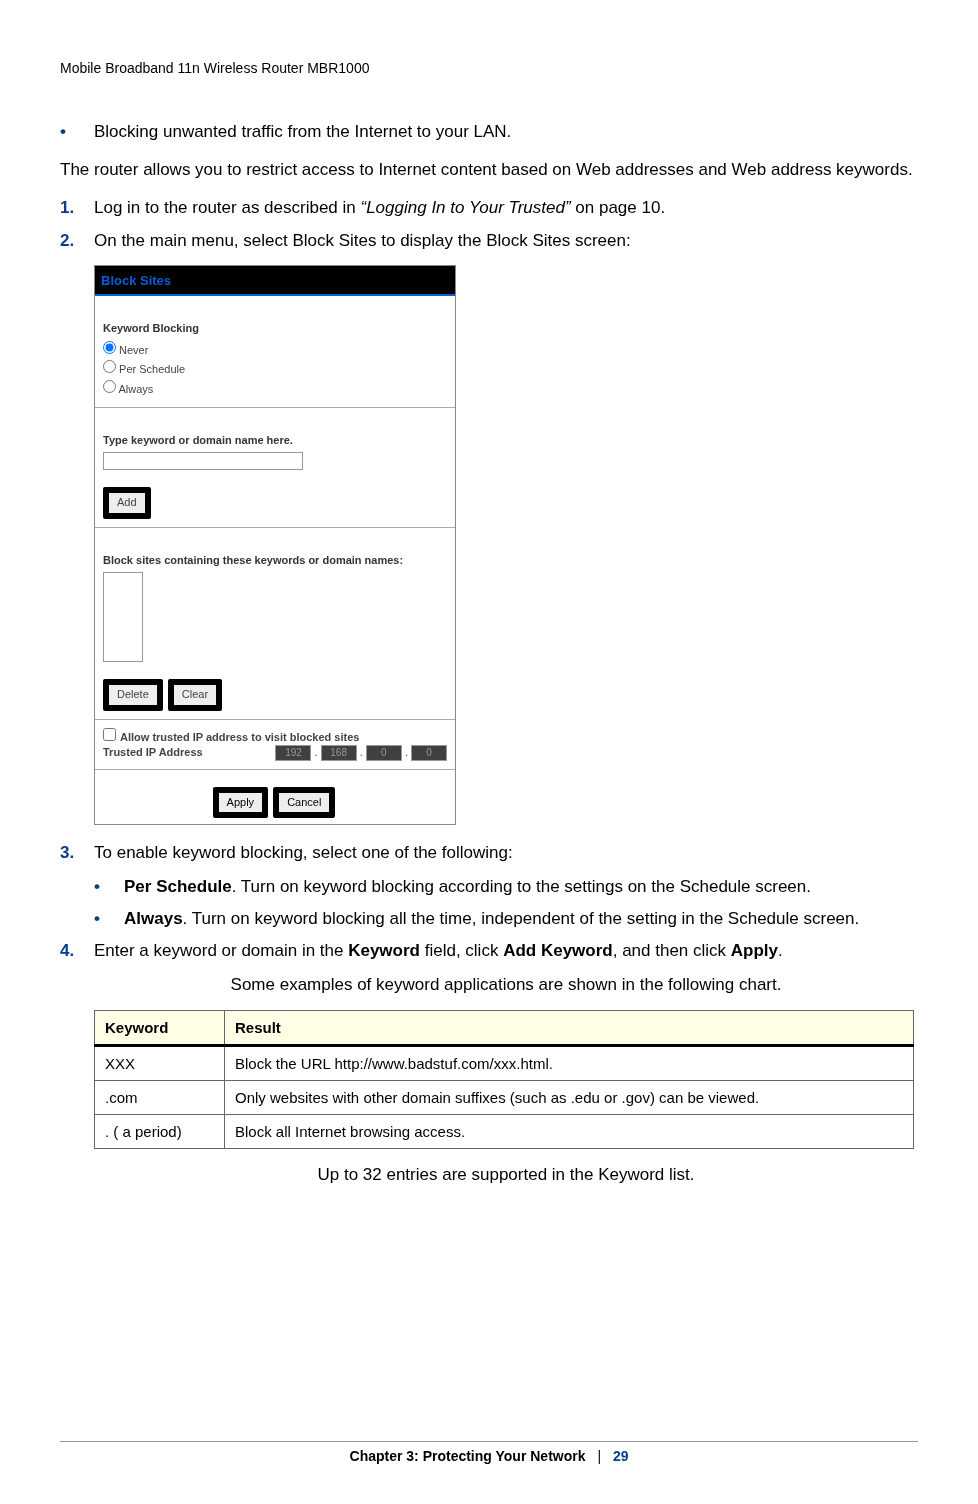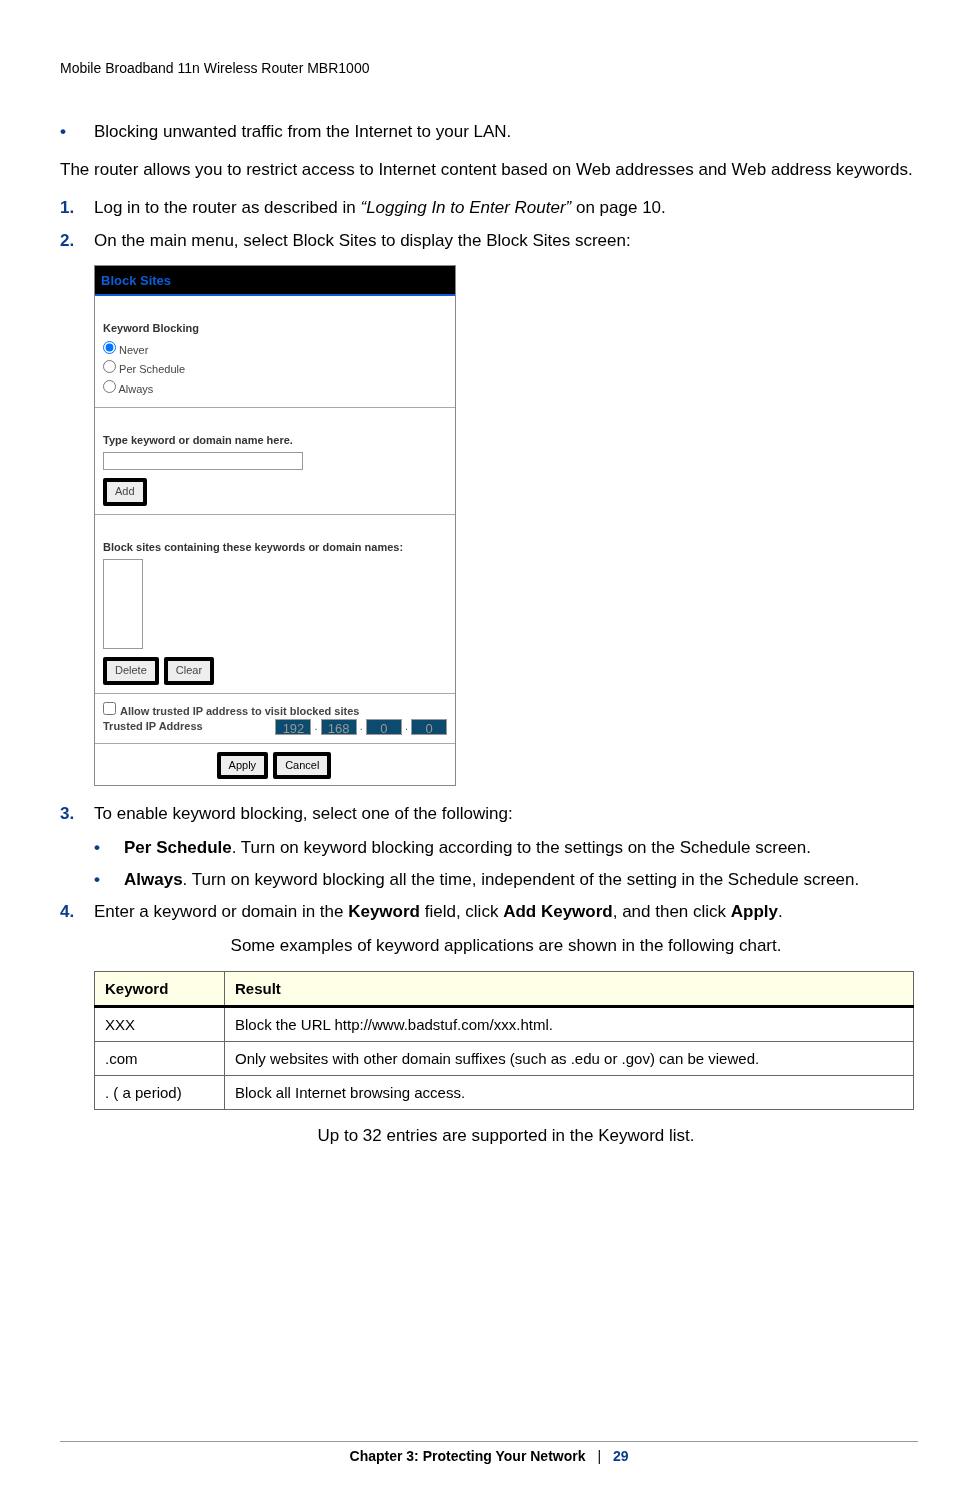"“Logging In to Enter Router”" span.italic { text: Enter Router -> Your Trusted }
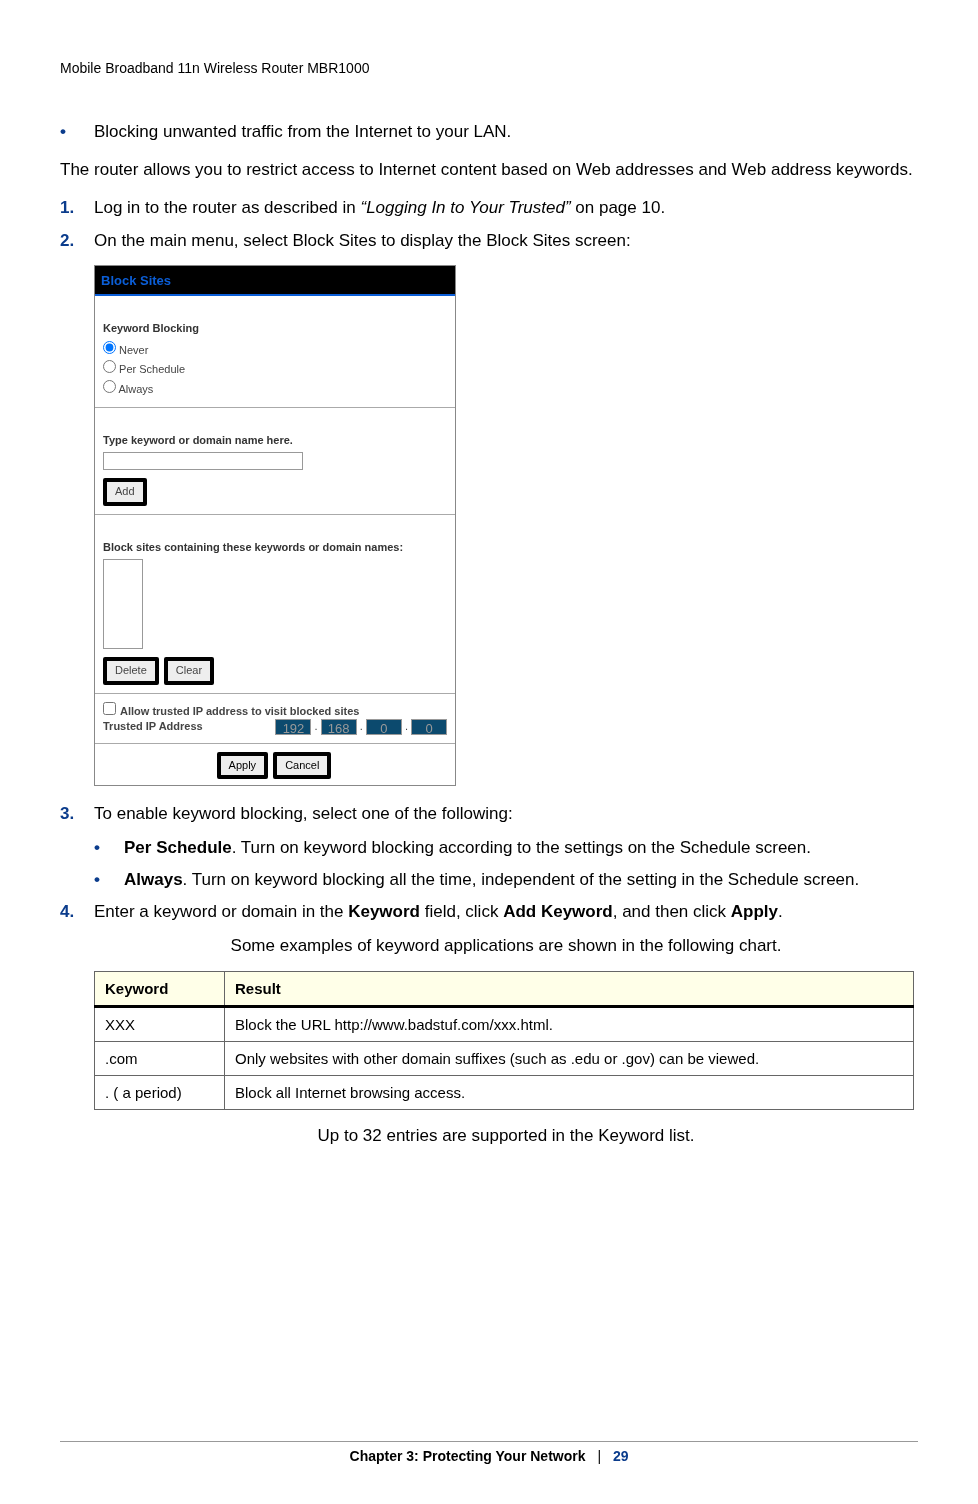"Add" .sc-btn { border: 4px solid #000000 -> 6px solid #000000; margin: 2px 2px 0 0 -> 11px 2px 0 0 }
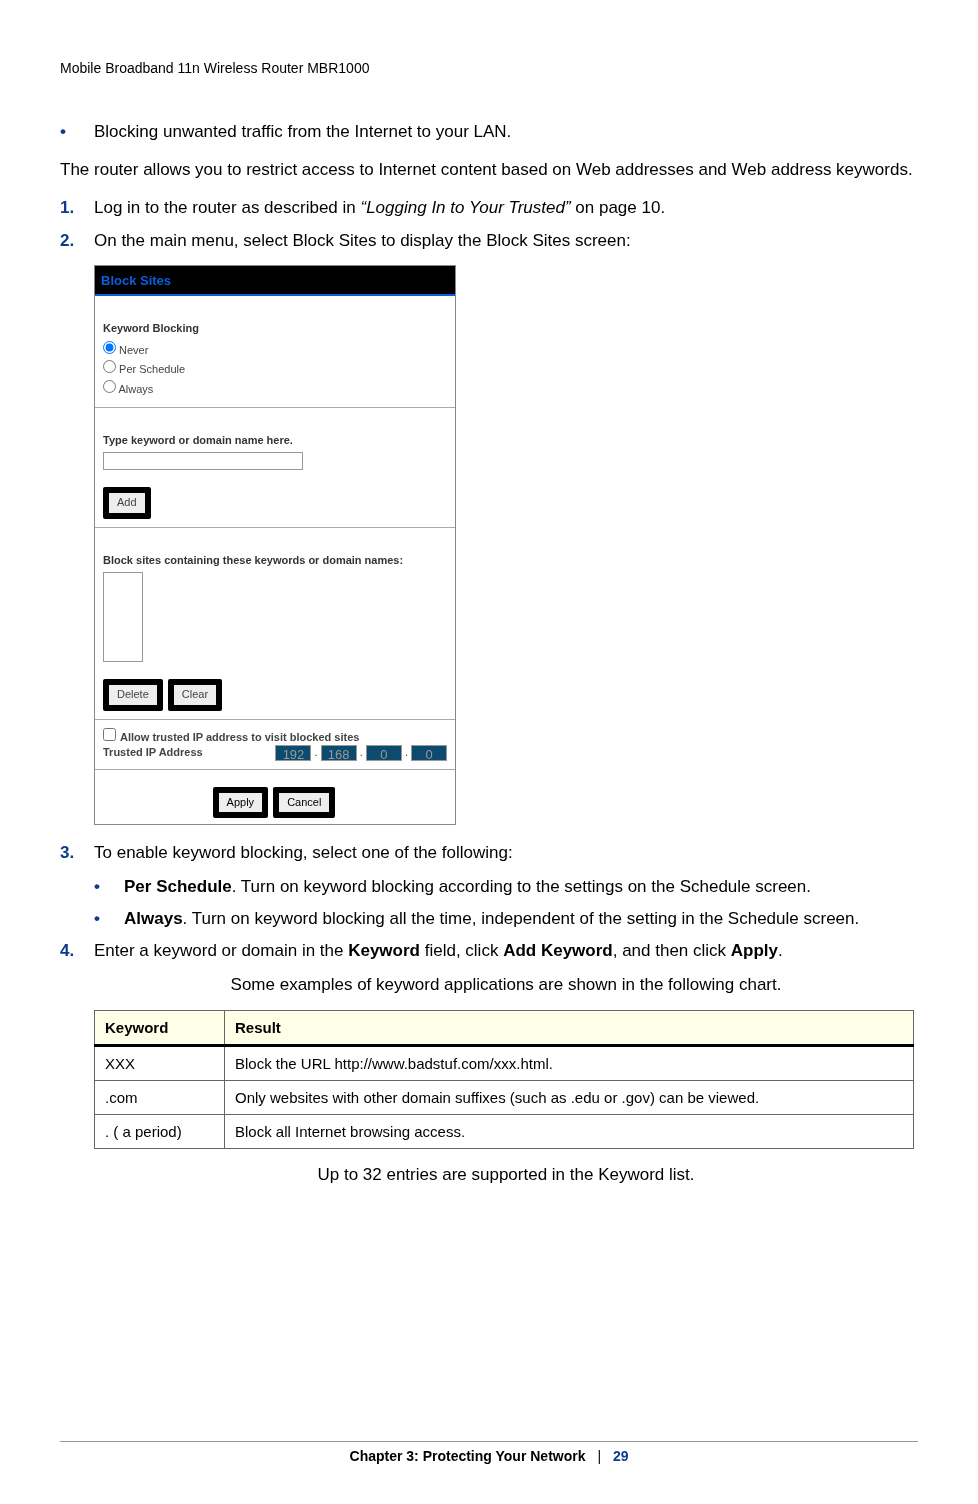"192" .sc-ip { background: #0c4a6e -> #404040; font-size: 13px -> 10px }
